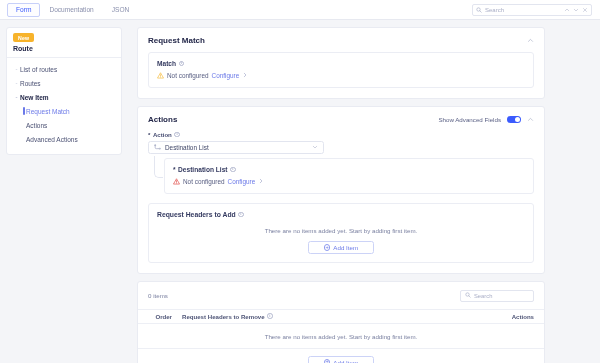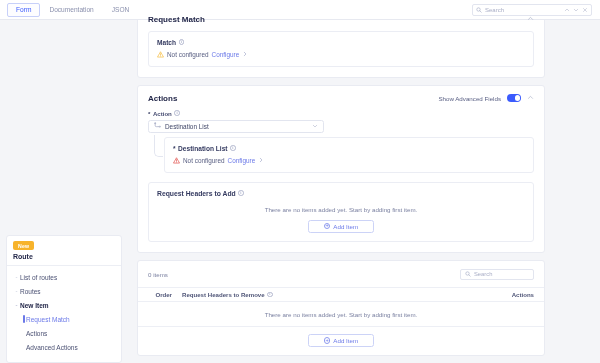"Request Match" .body { align-items: flex-end -> none }
